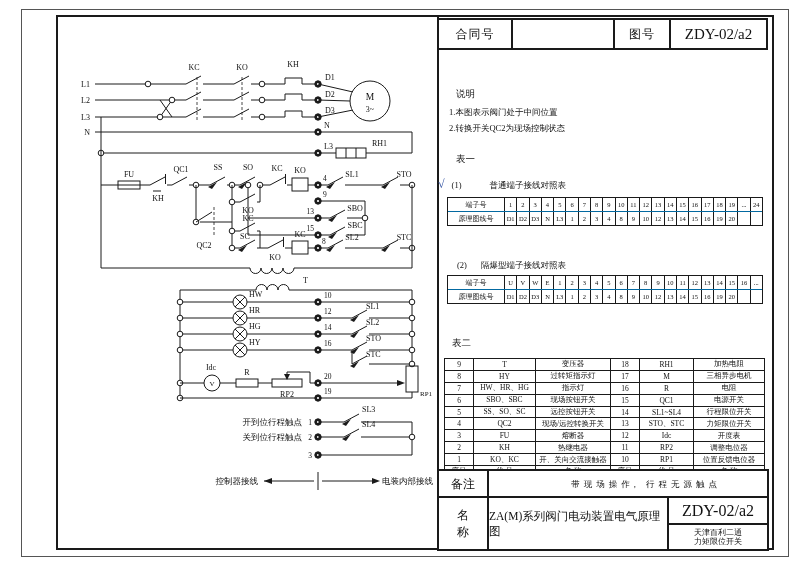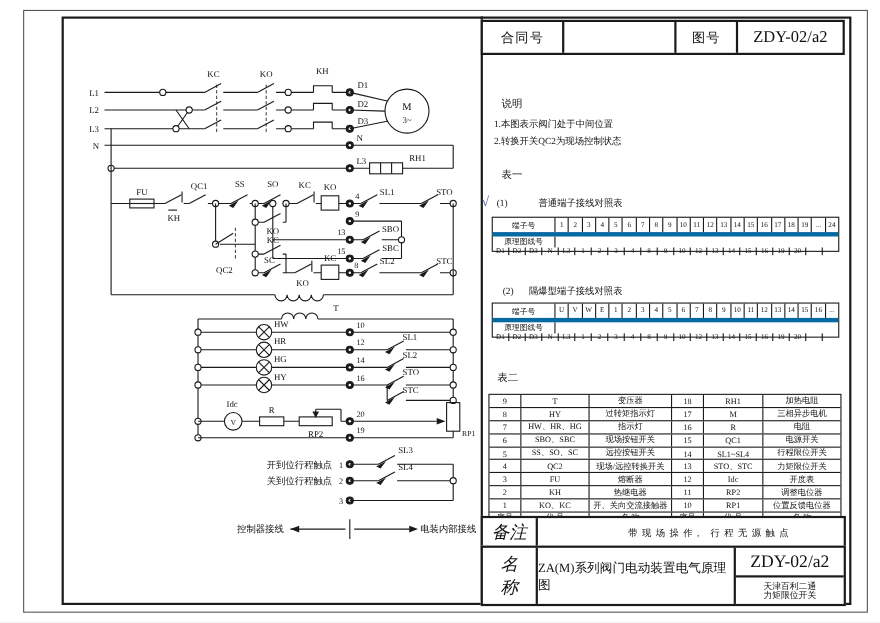"原理图线号" .trow + .trow { border-top: 4px solid #0369a1 -> 1px solid #0369a1; flex-direction: column -> none }
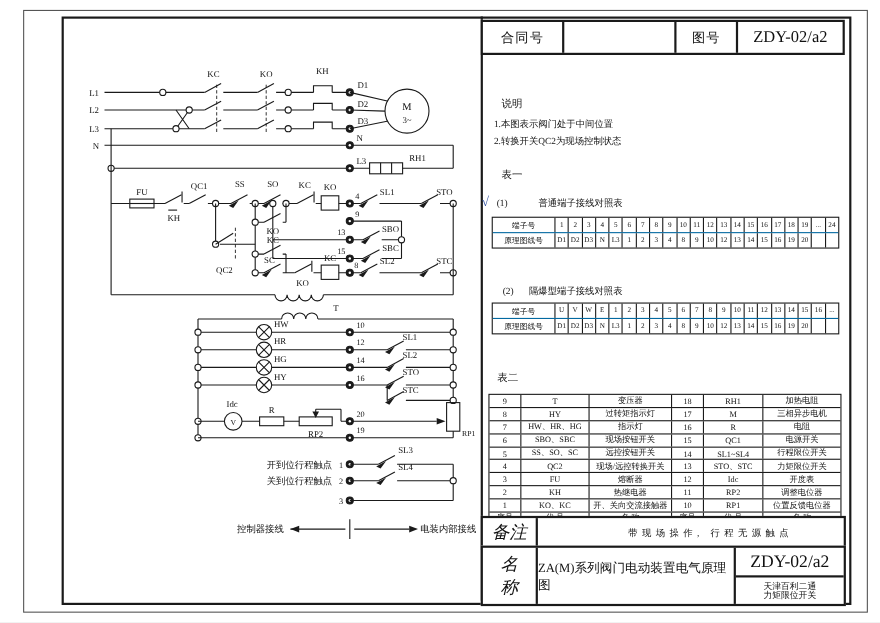"备注" .flabel { font-size: 16px -> 12px; font-style: italic -> none }
